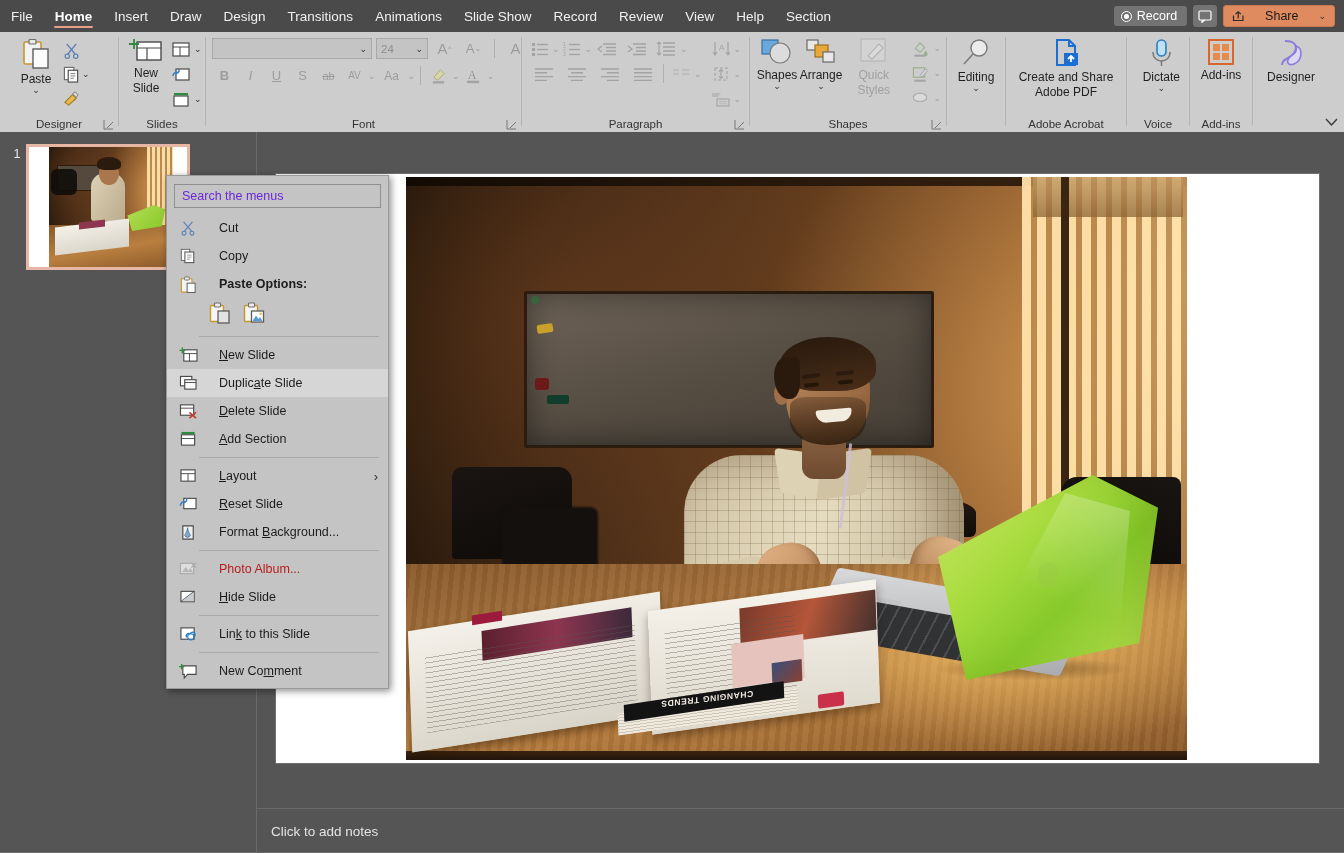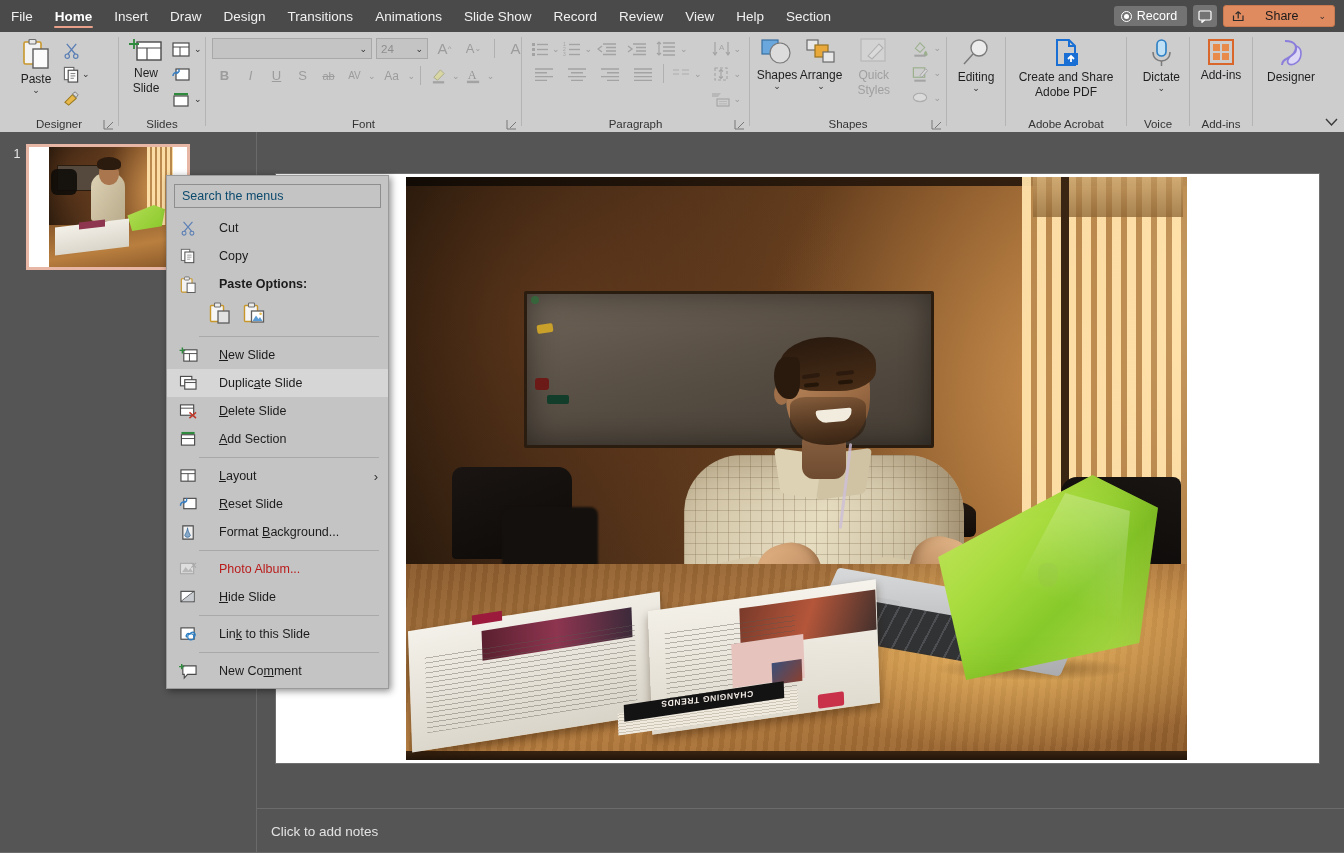"Search the menus" .ctx-search span { color: #0c4a6e -> #6d28d9 }
